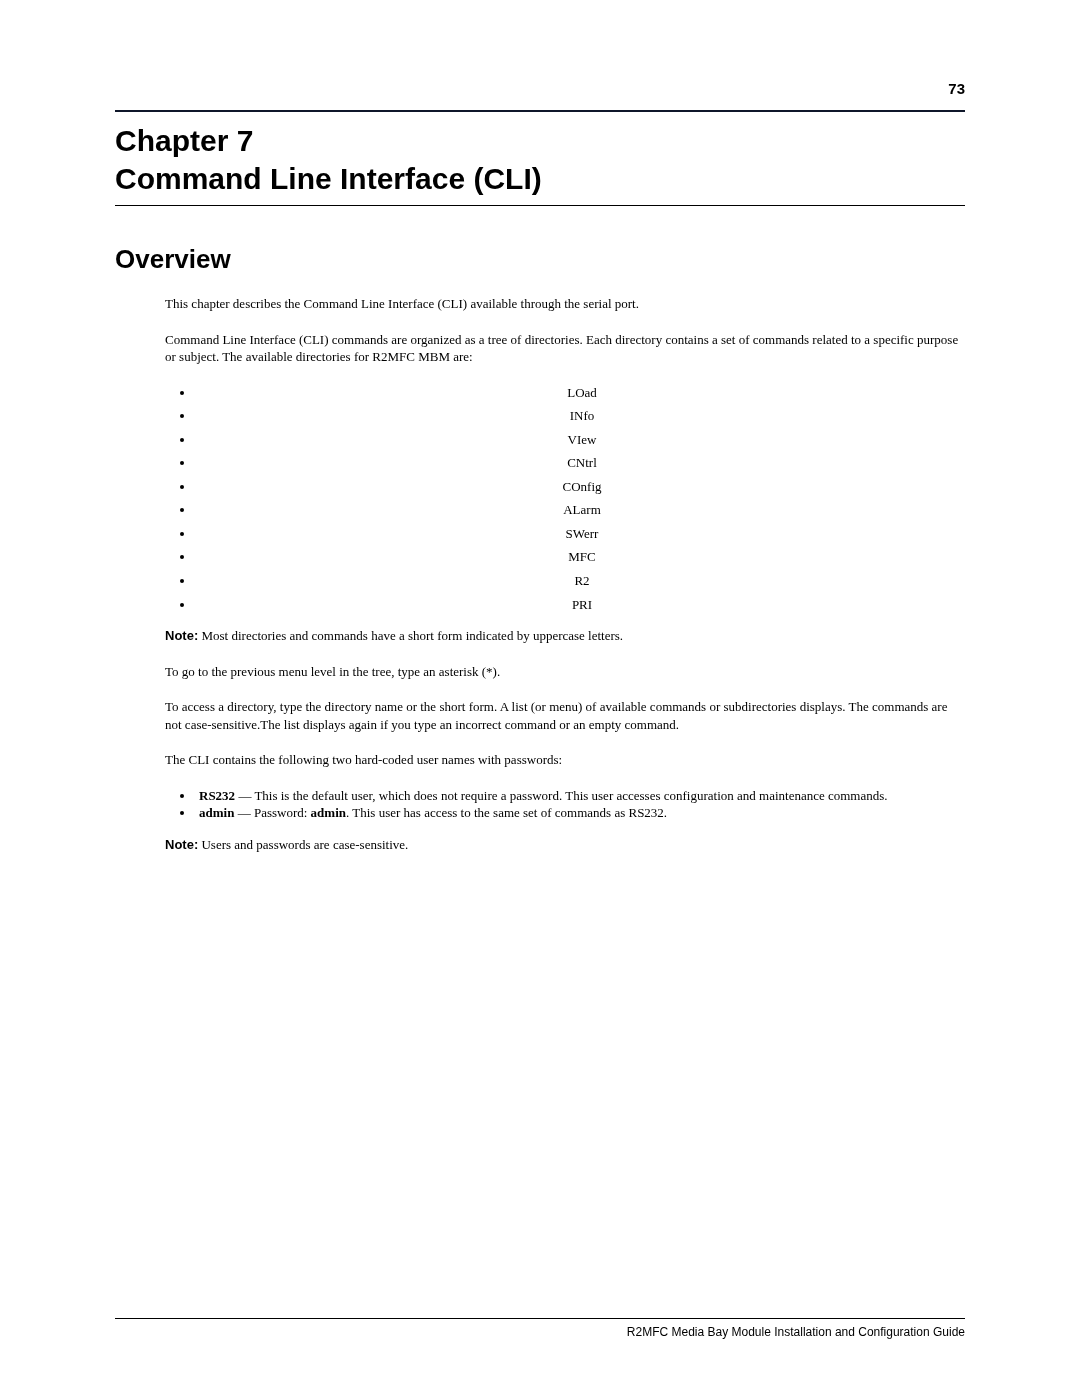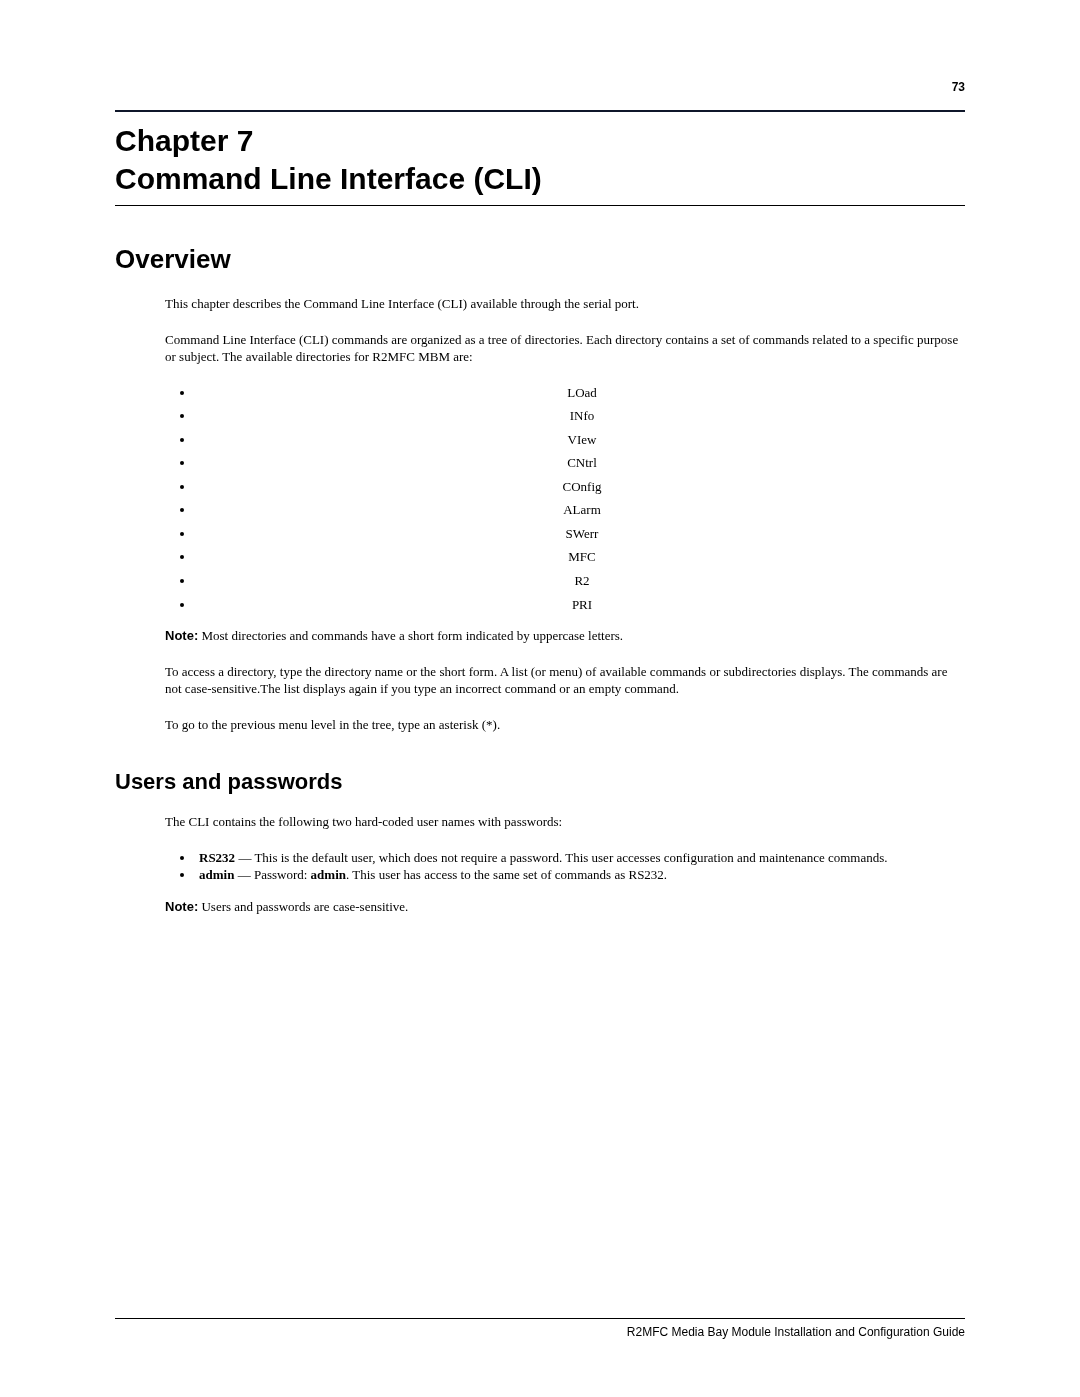"73" .page-number { font-size: 12px -> 15px }
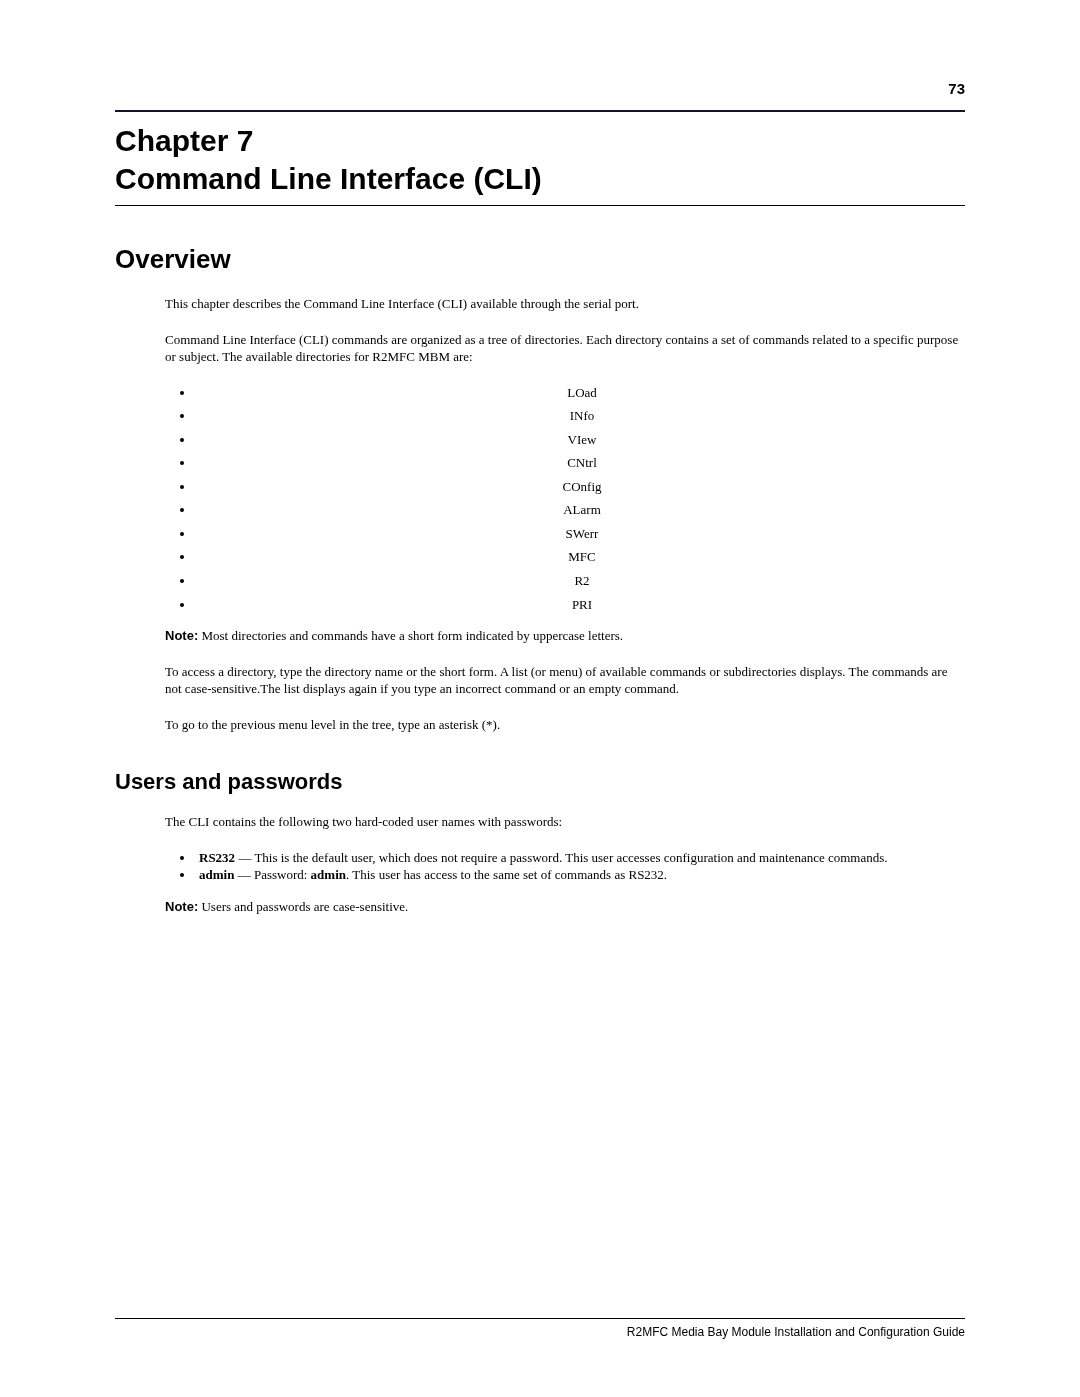"To access a directory, type" p { order: before "To go to the previous" -> after "To go to the previous" }
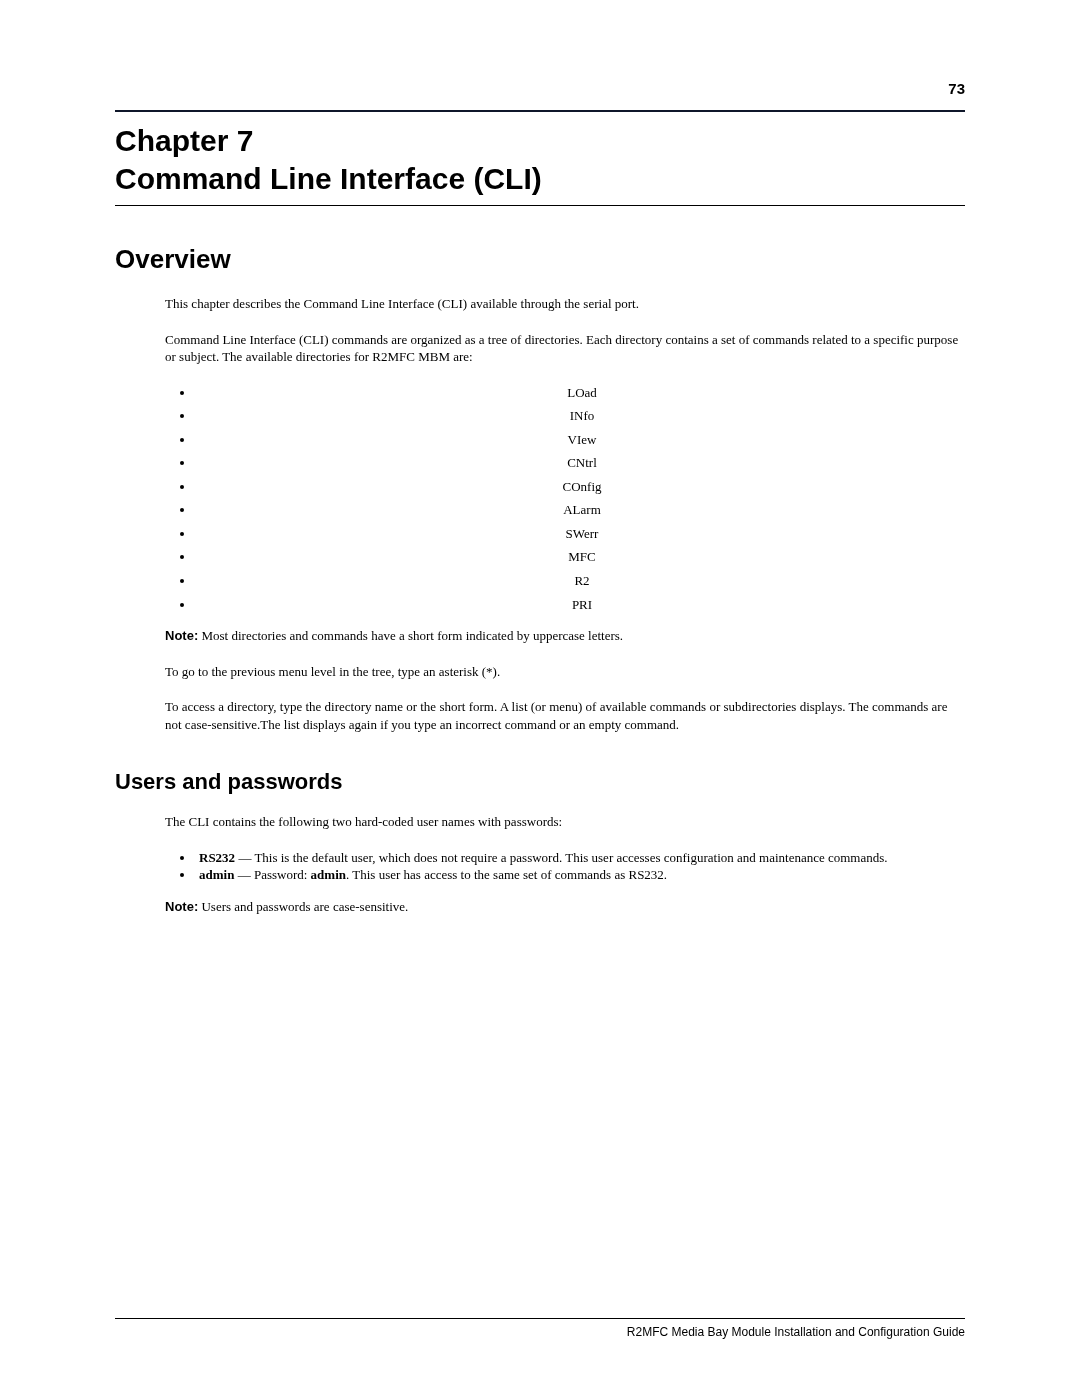"Users and passwords" div.section-h2 { html: <div>Users and passwords</div> -> none }
